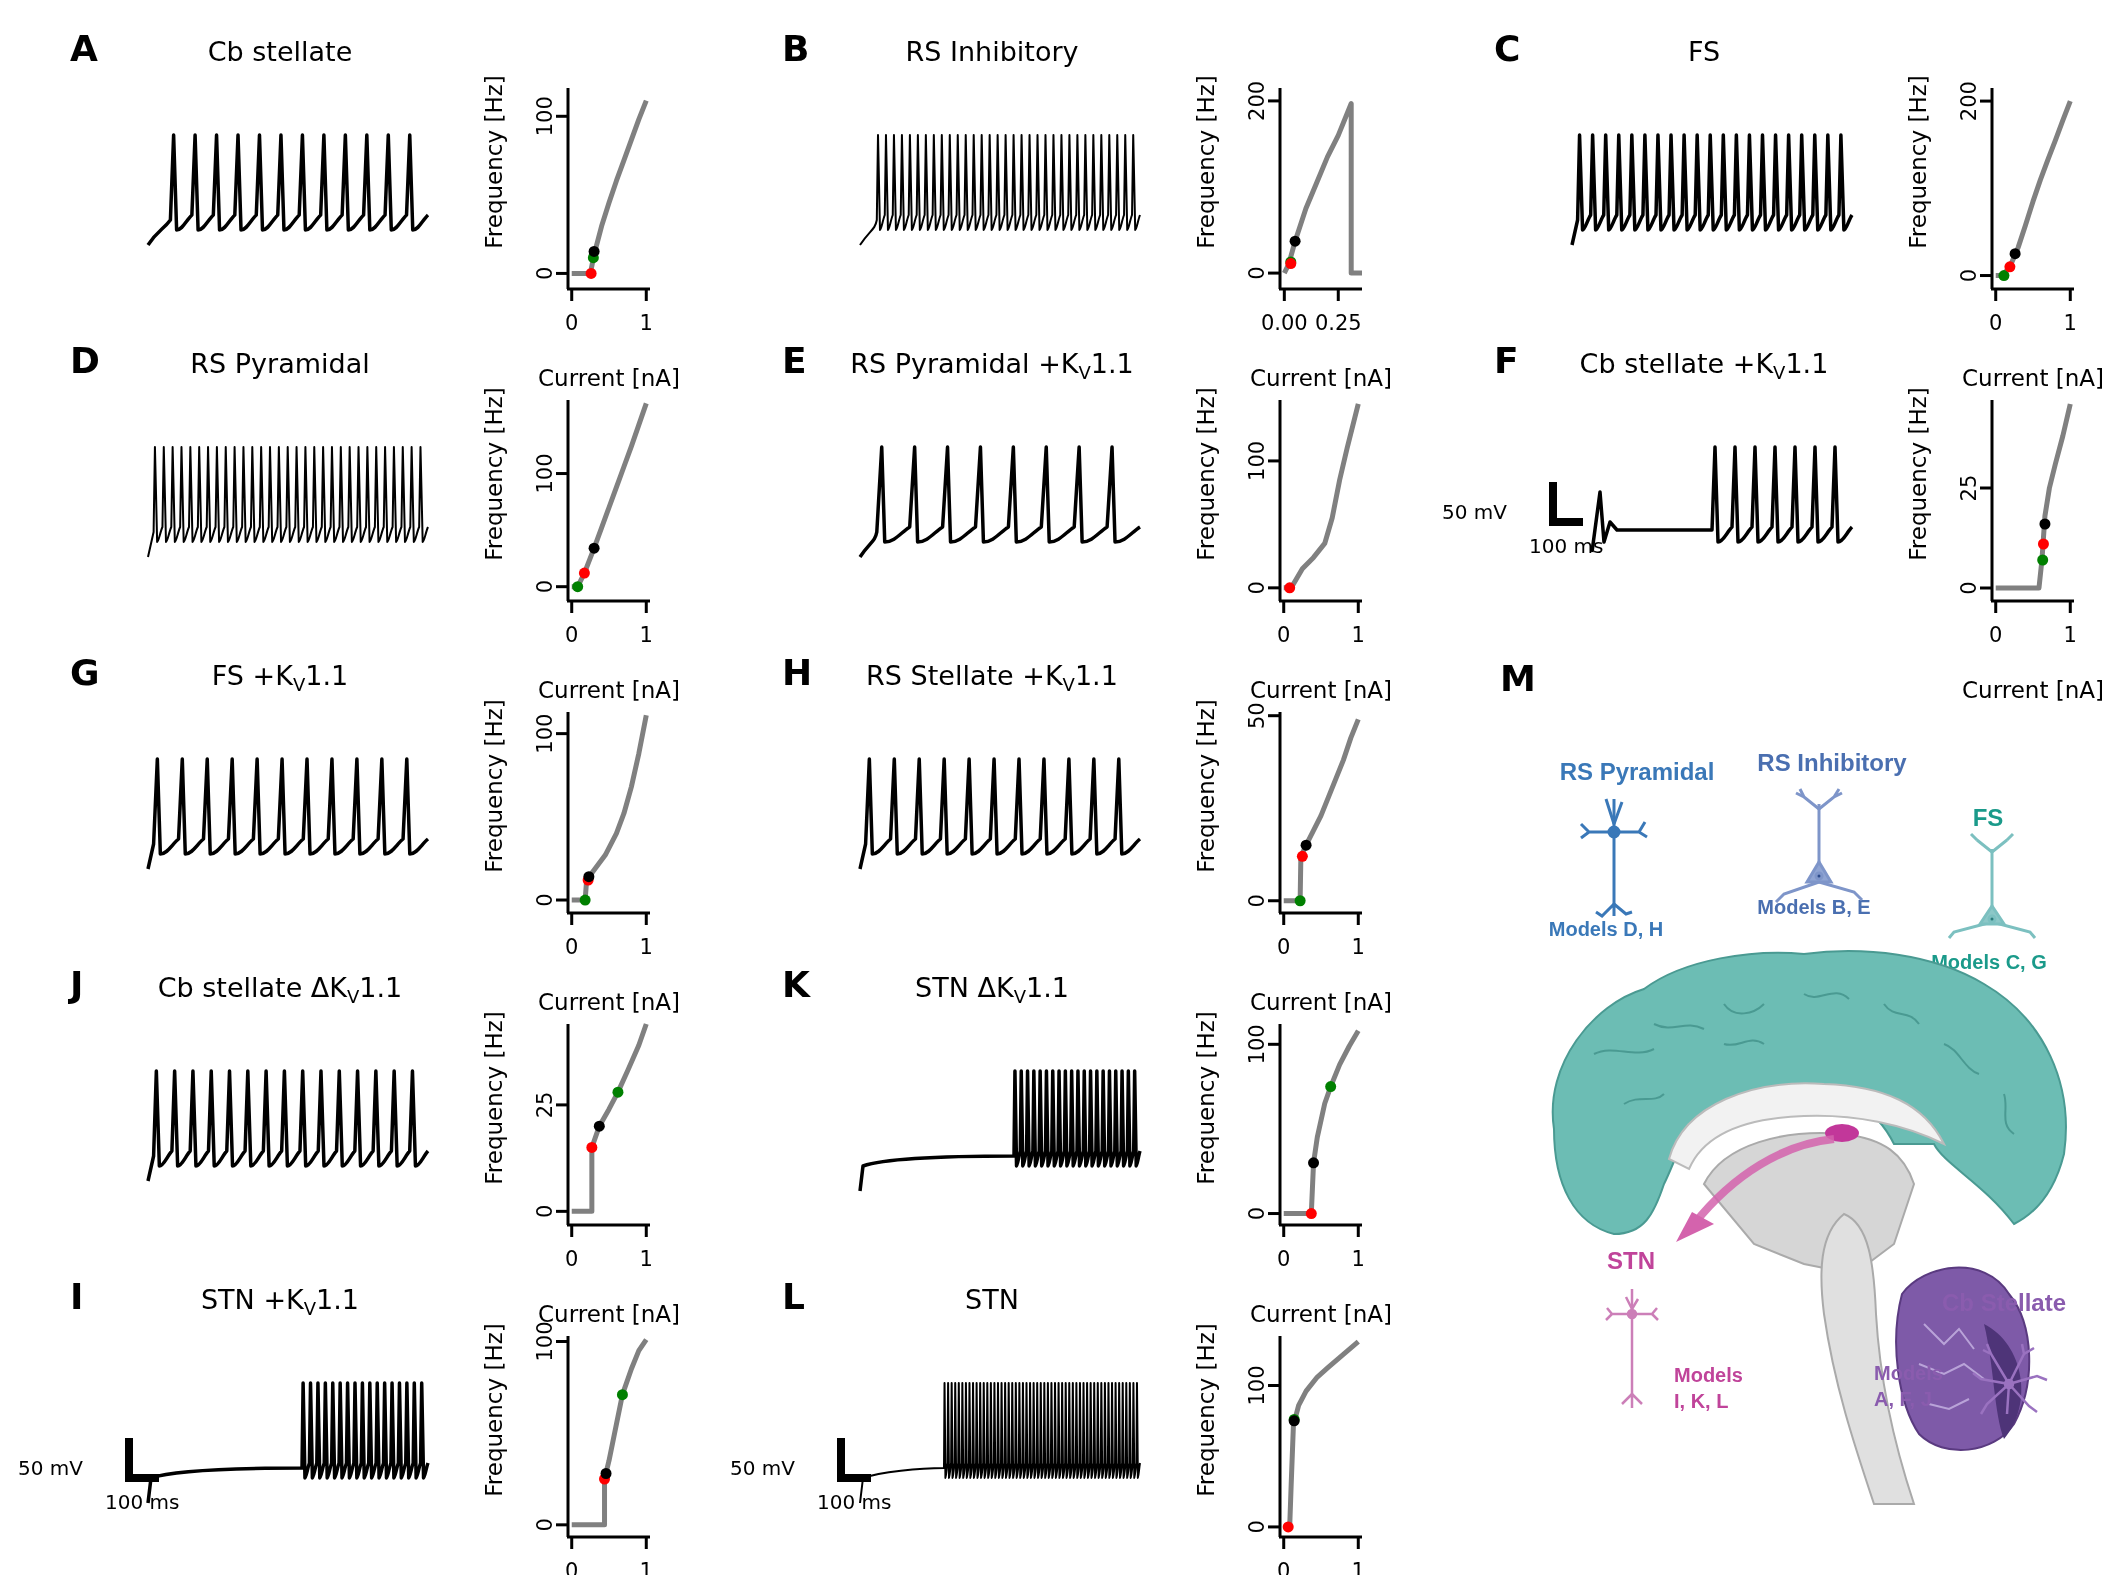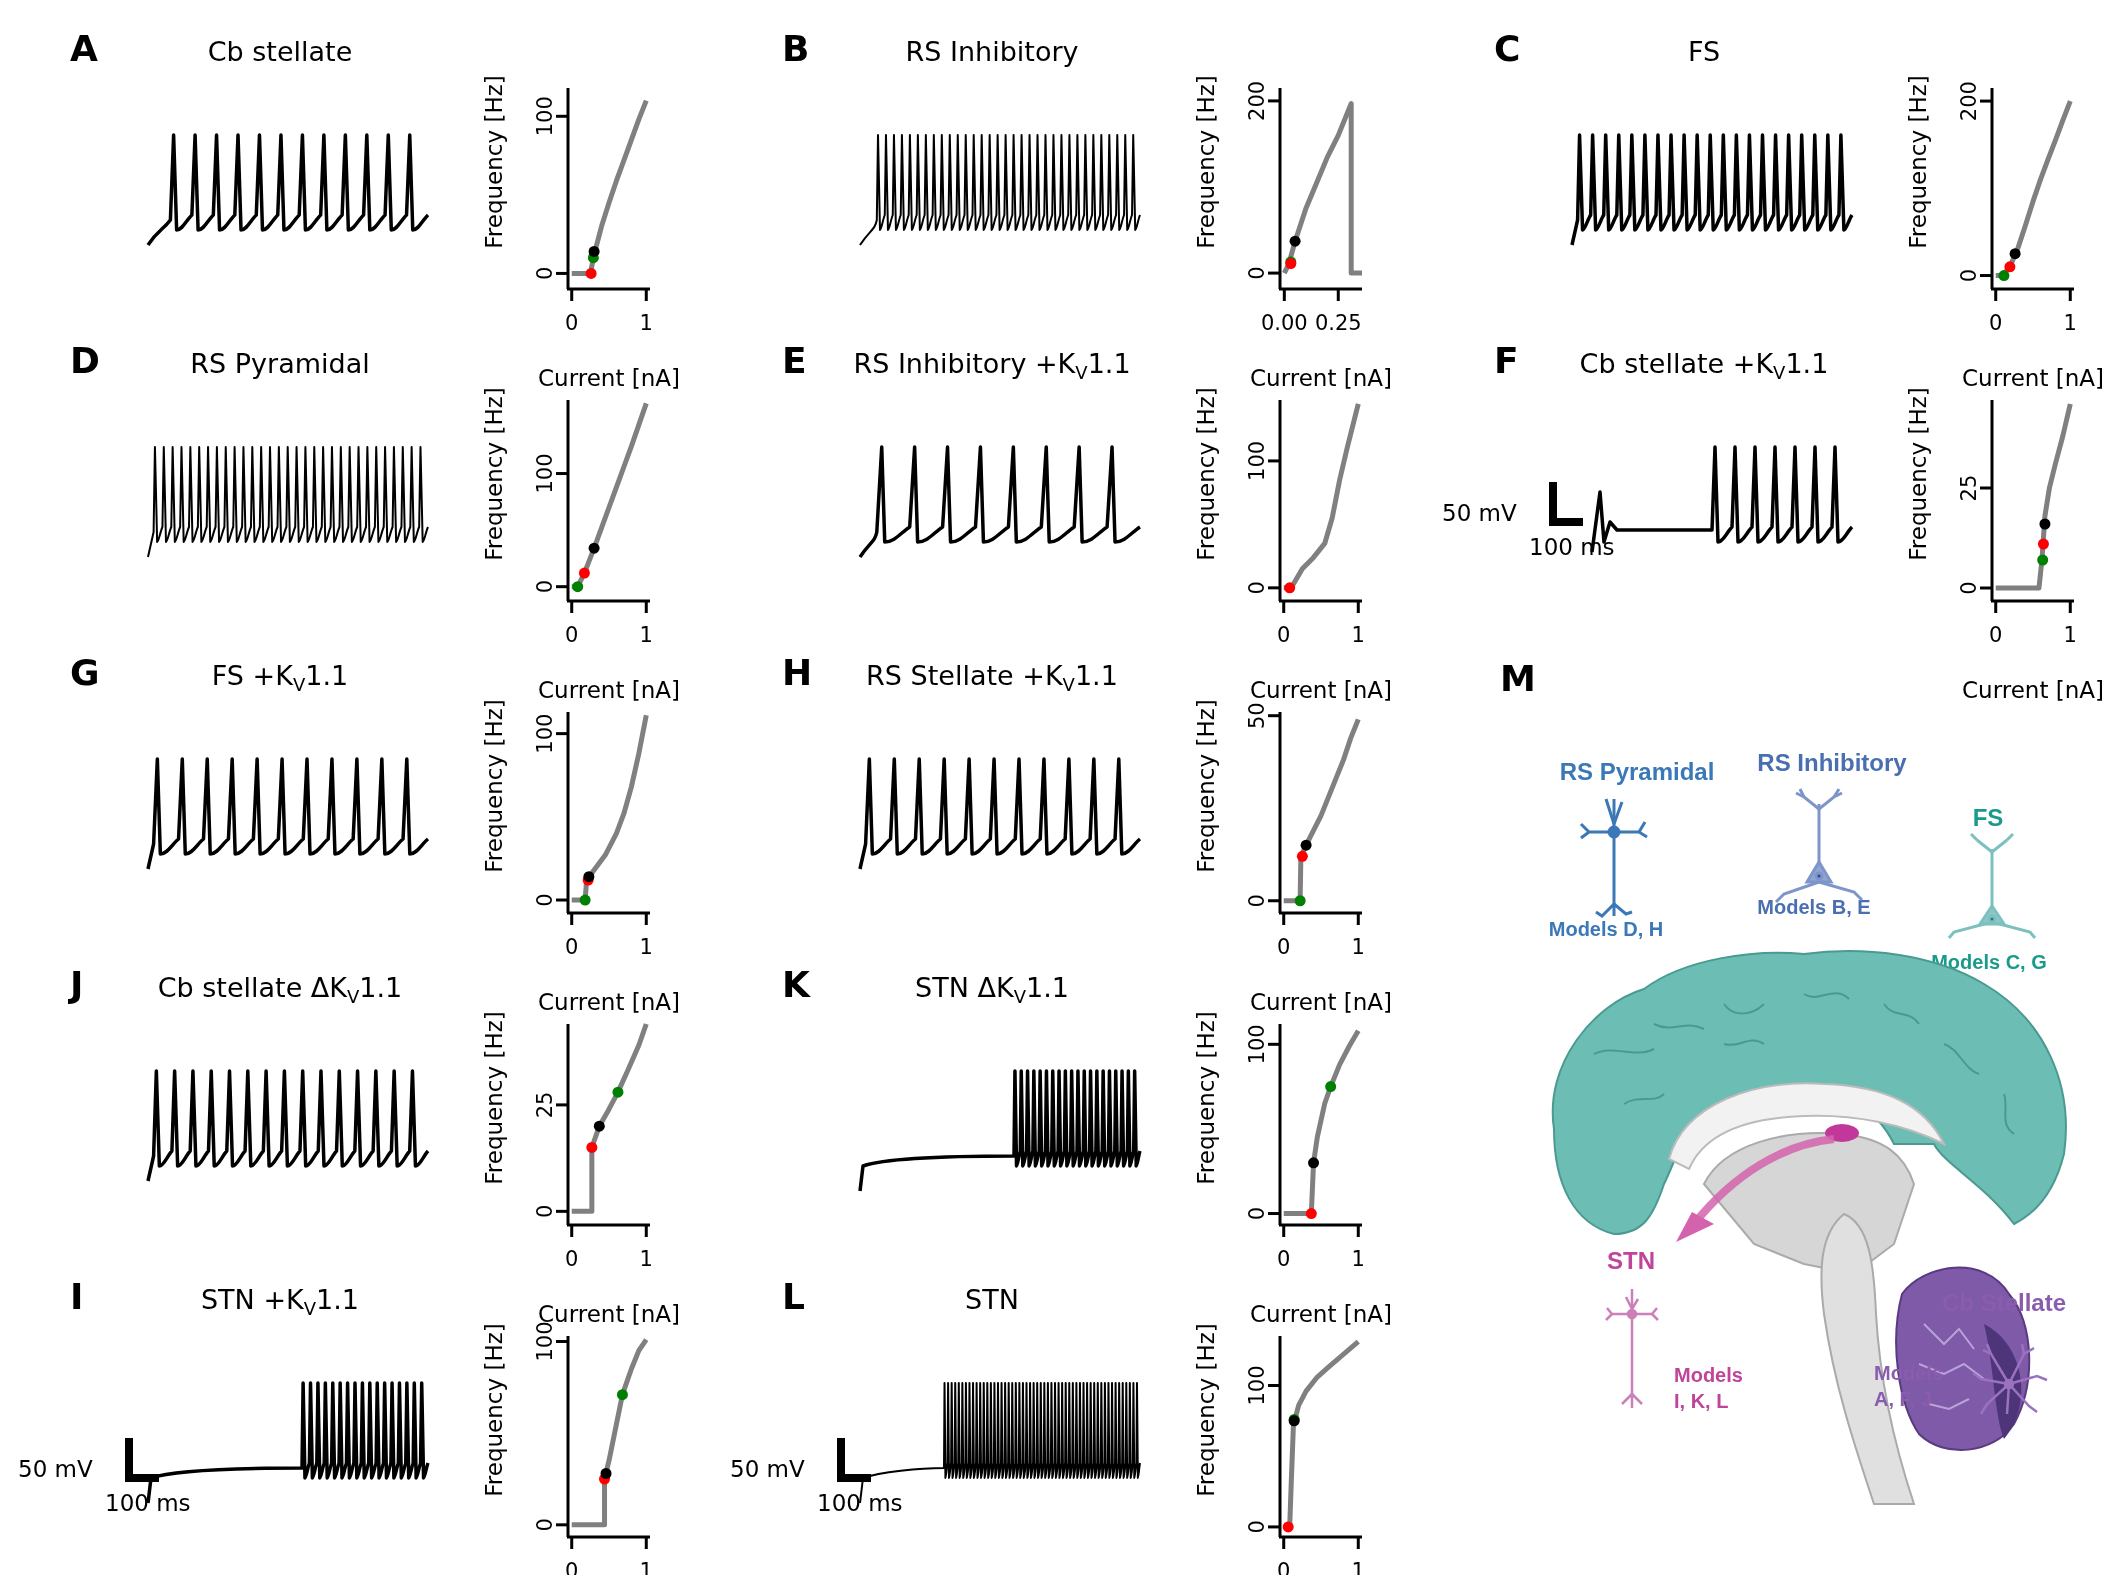"RS Inhibitory +K" span { text: Inhibitory -> Pyramidal }
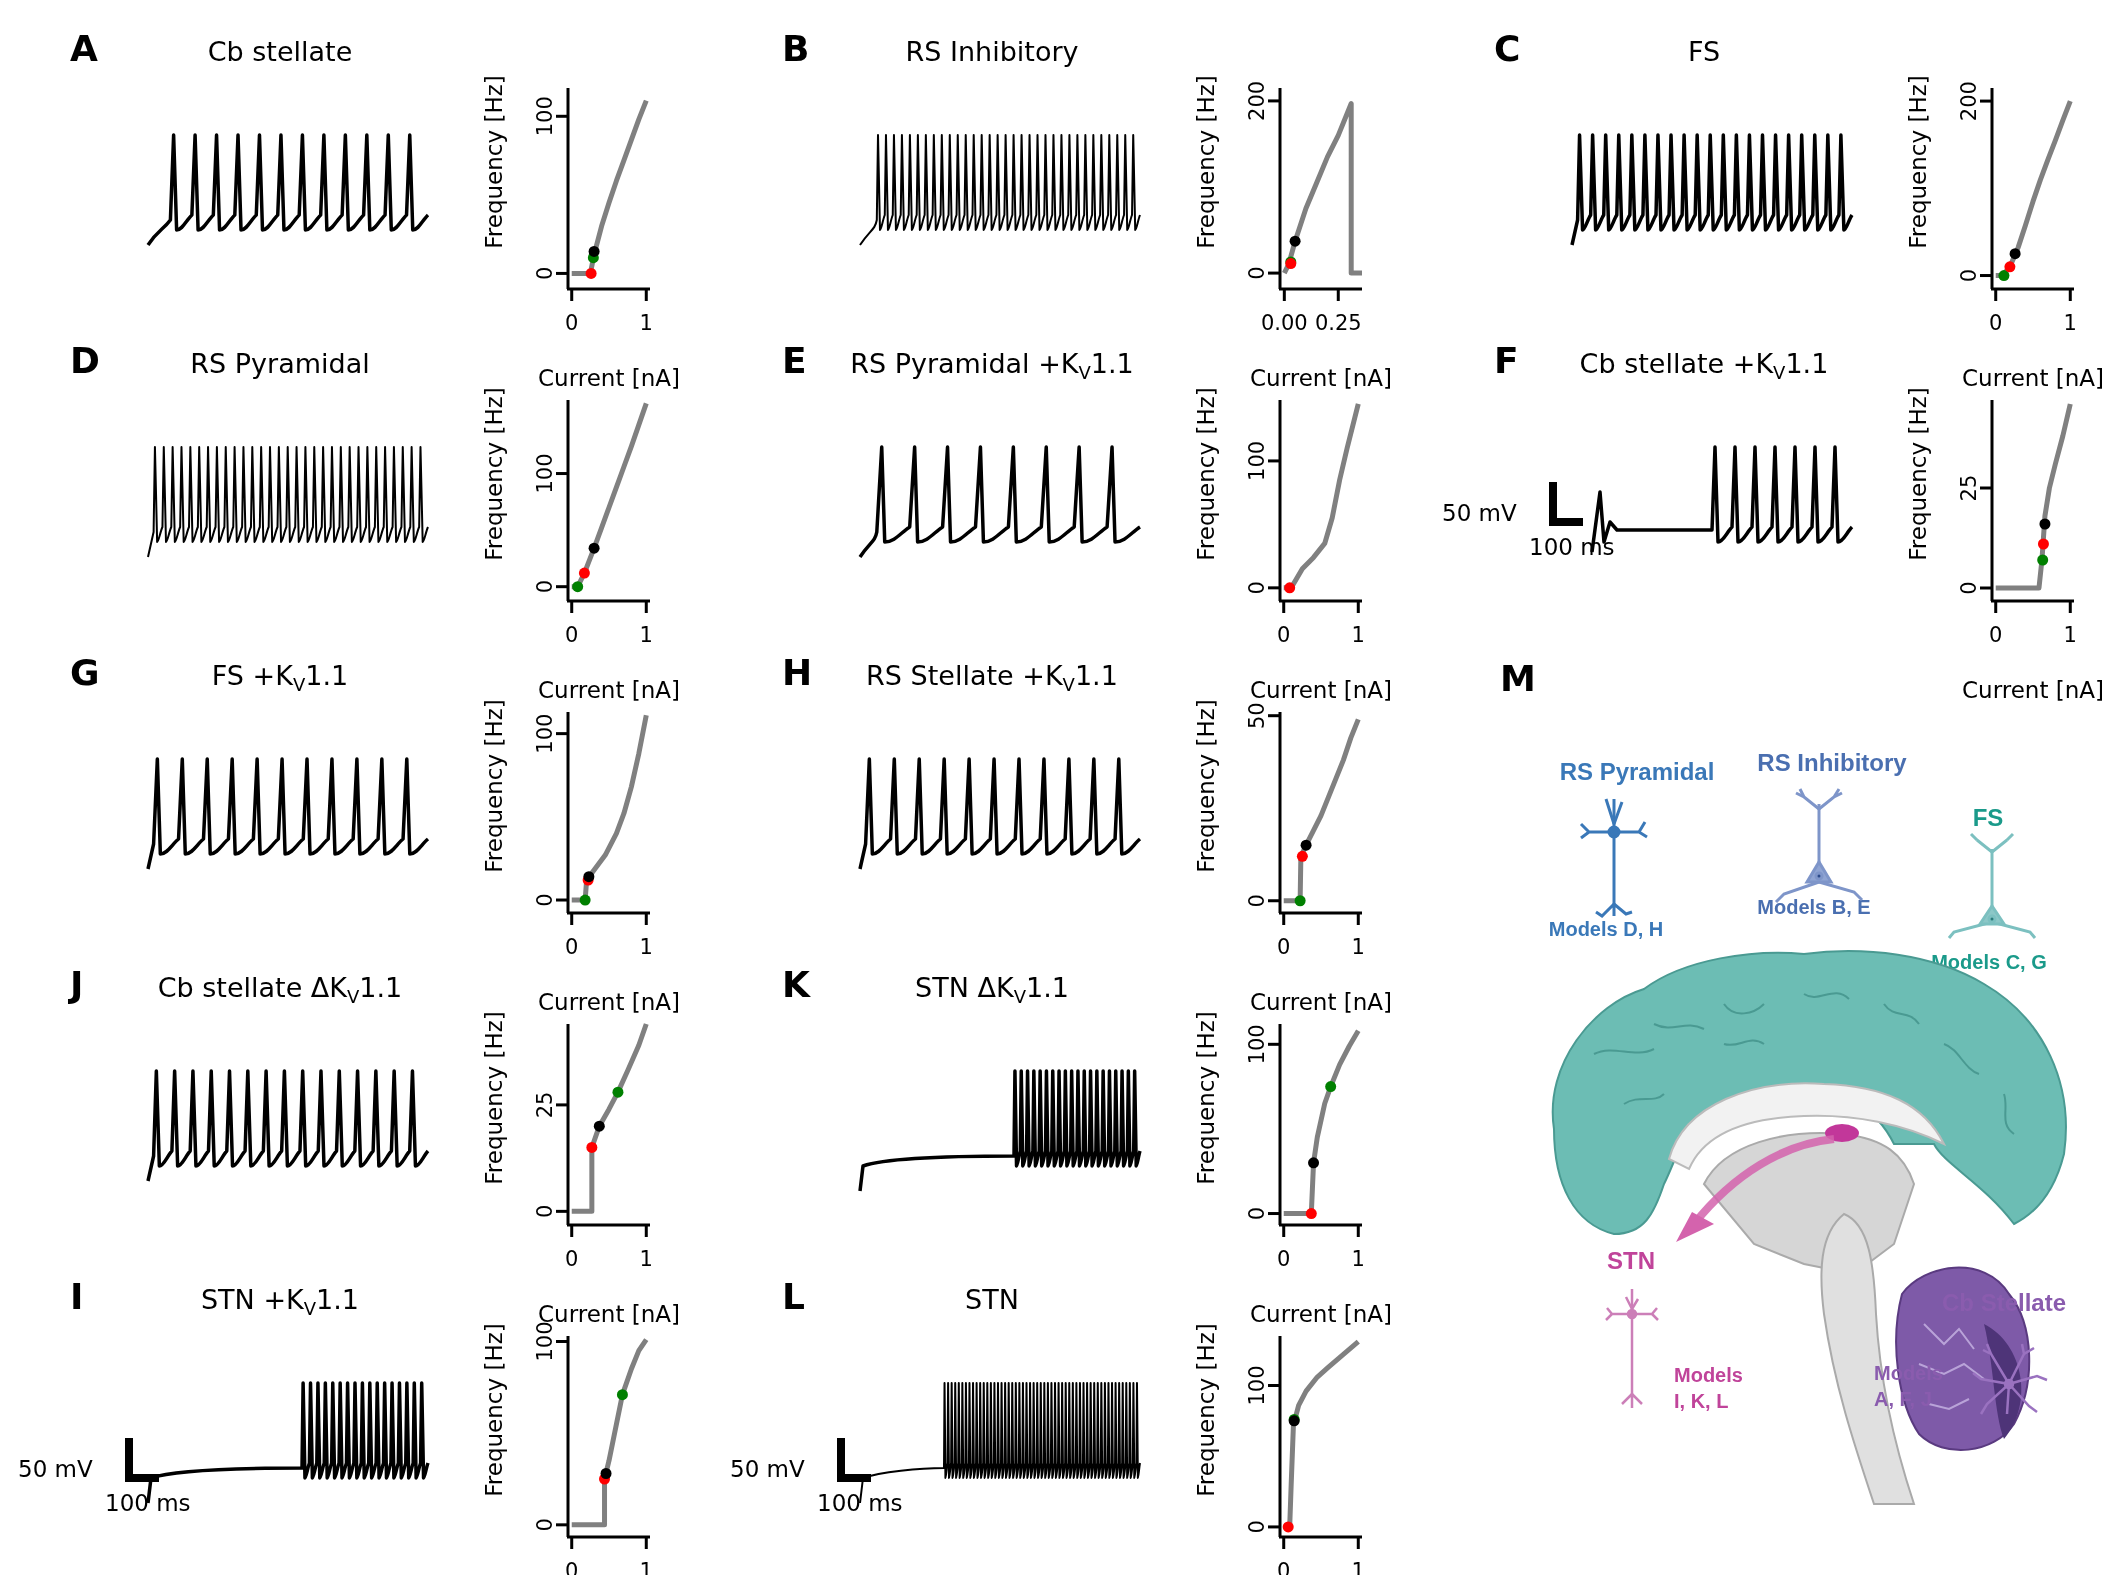"50 mV" .sb-text { font-size: 23px -> 20px }
